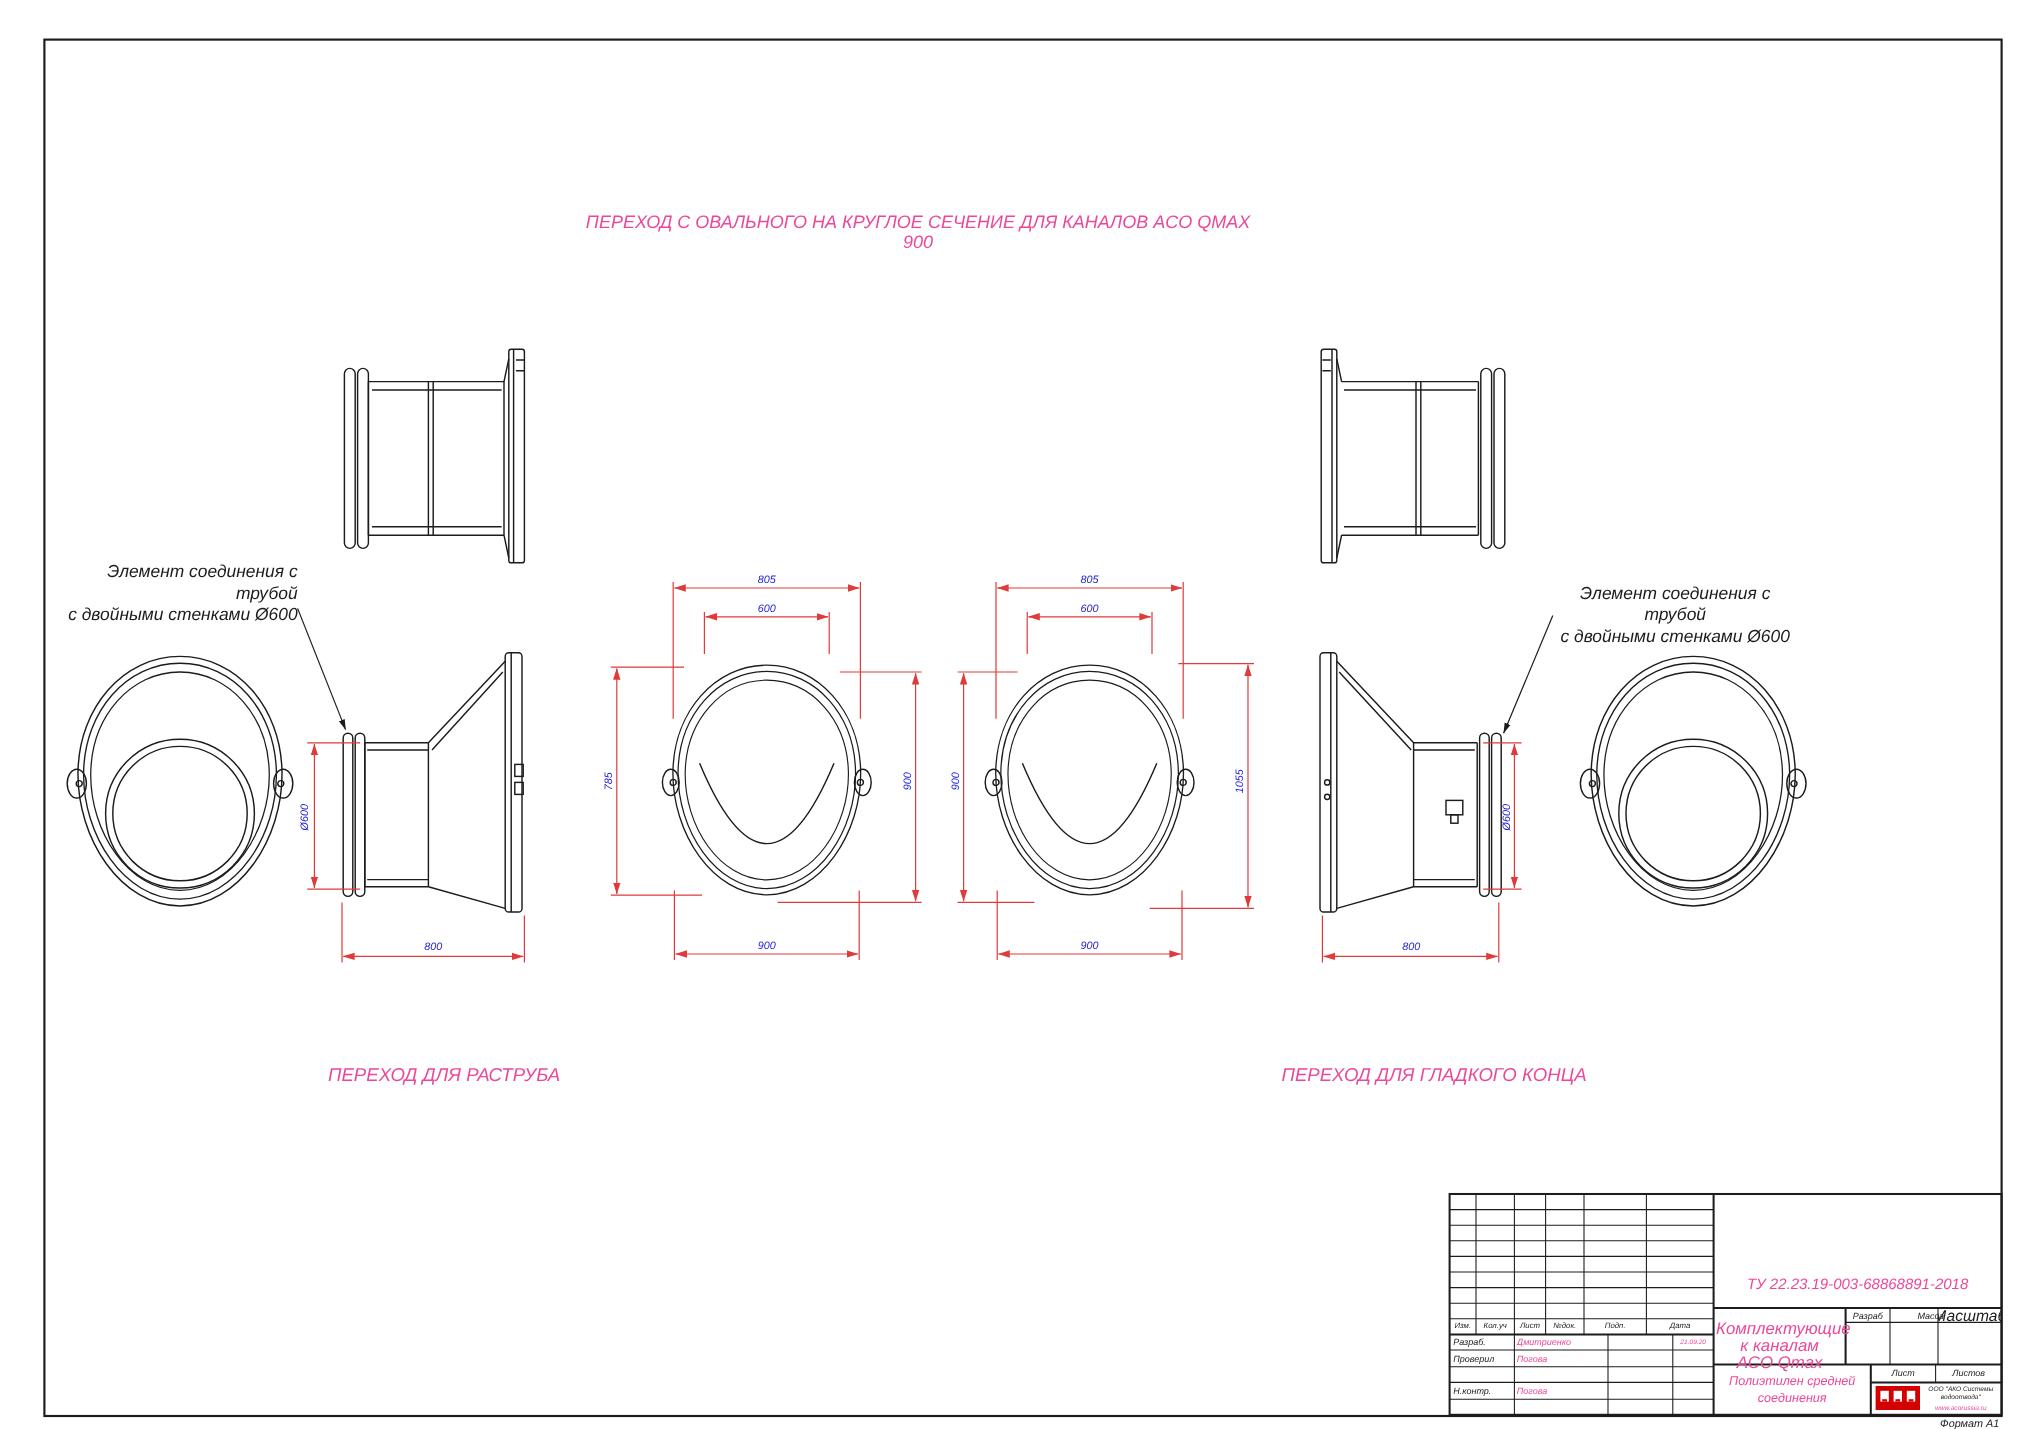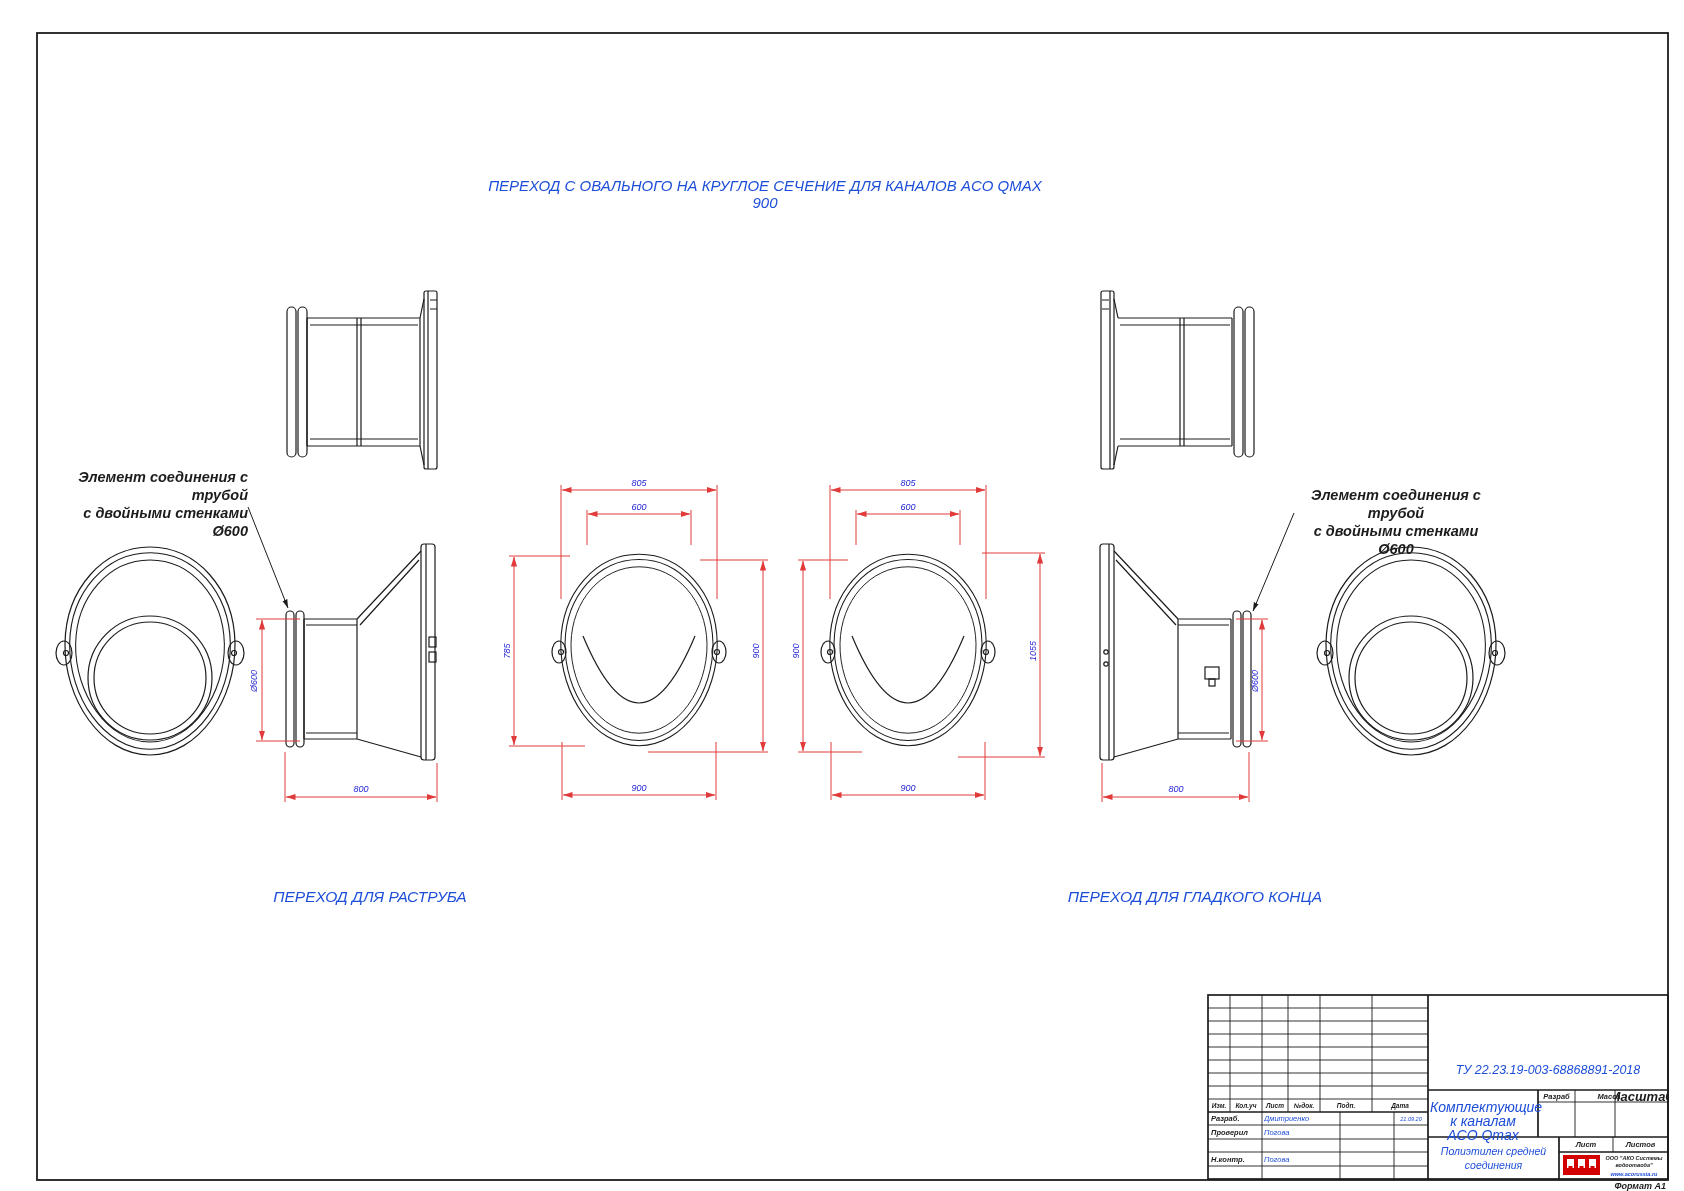"ПЕРЕХОД С ОВАЛЬНОГО НА КРУГЛОЕ" .blue { color: #1d4ed8 -> #ec4899 }
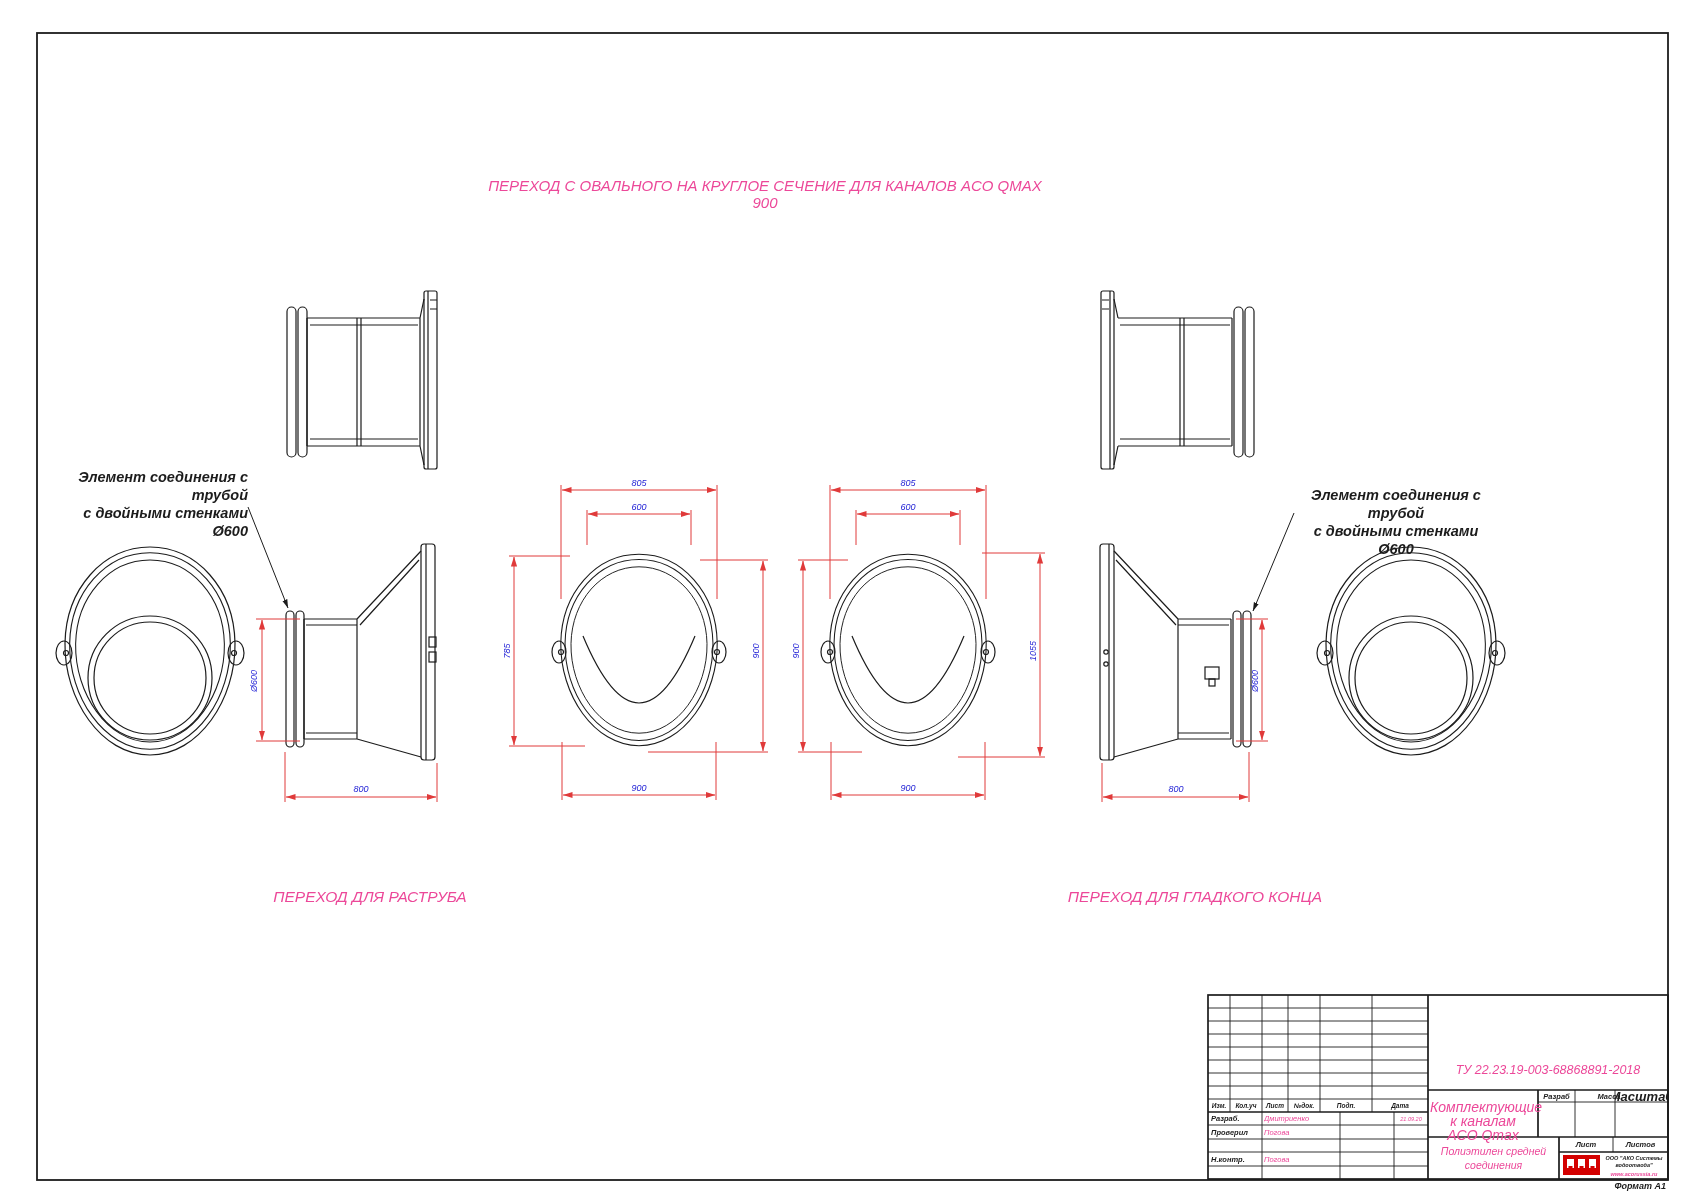"Элемент соединения с трубой" .blk { font-weight: bold -> none }
